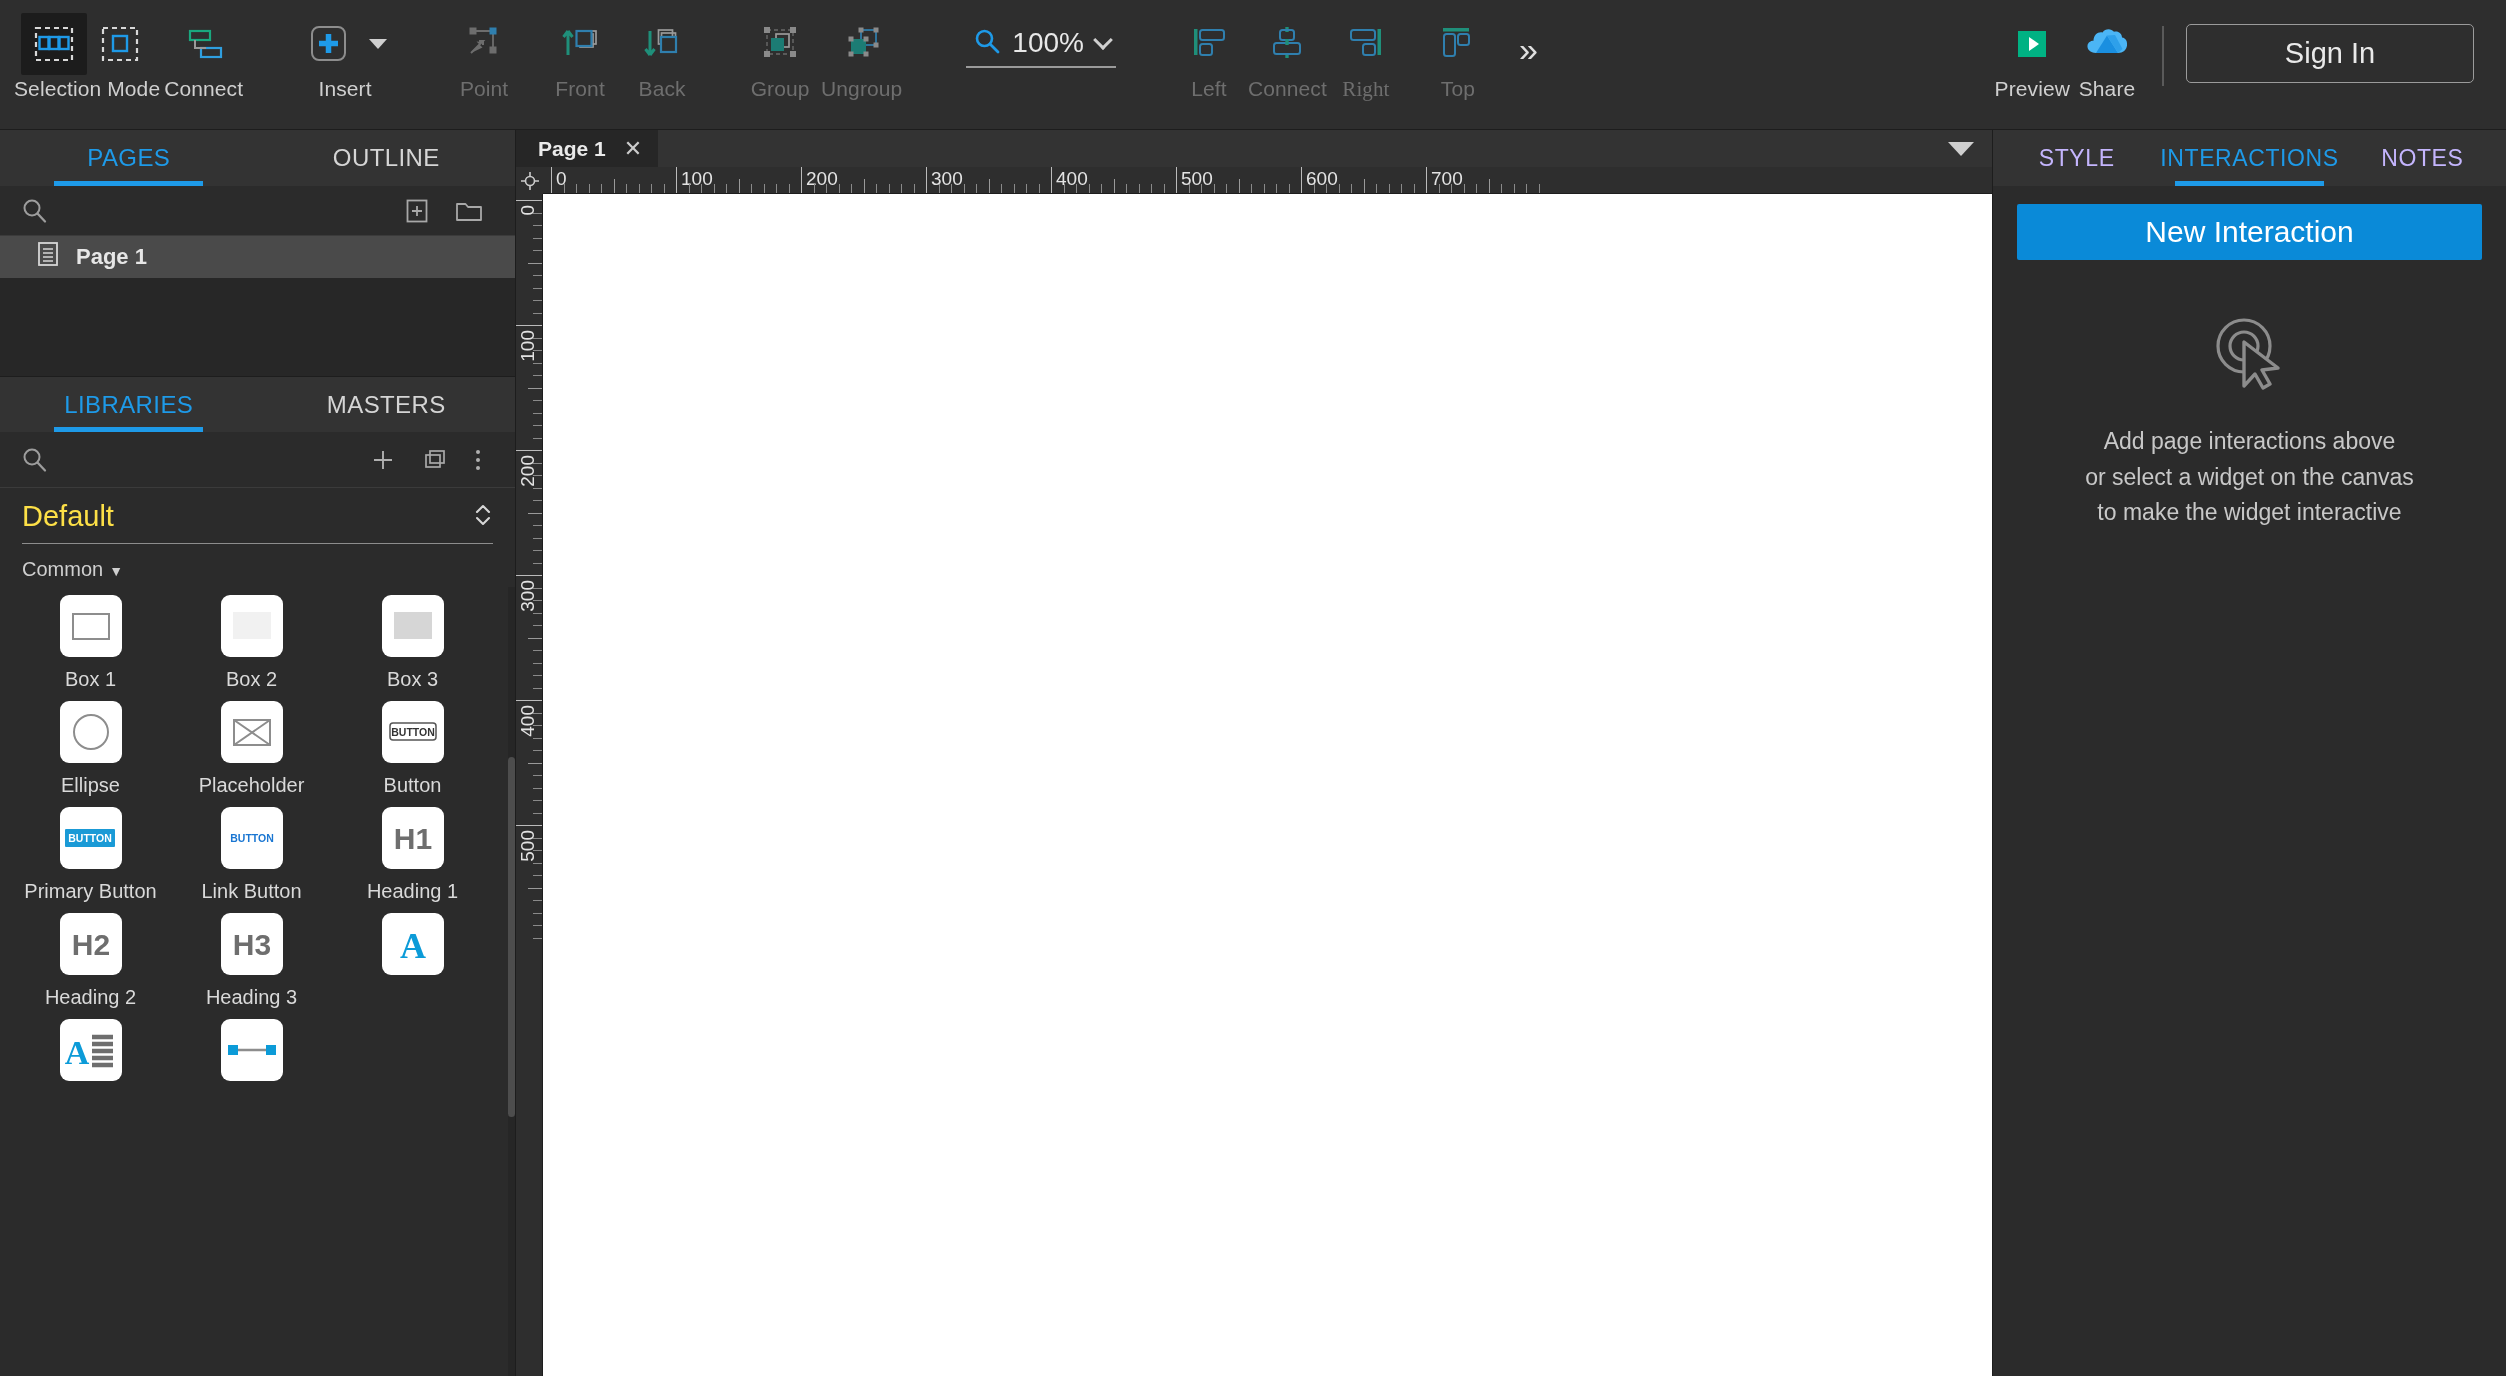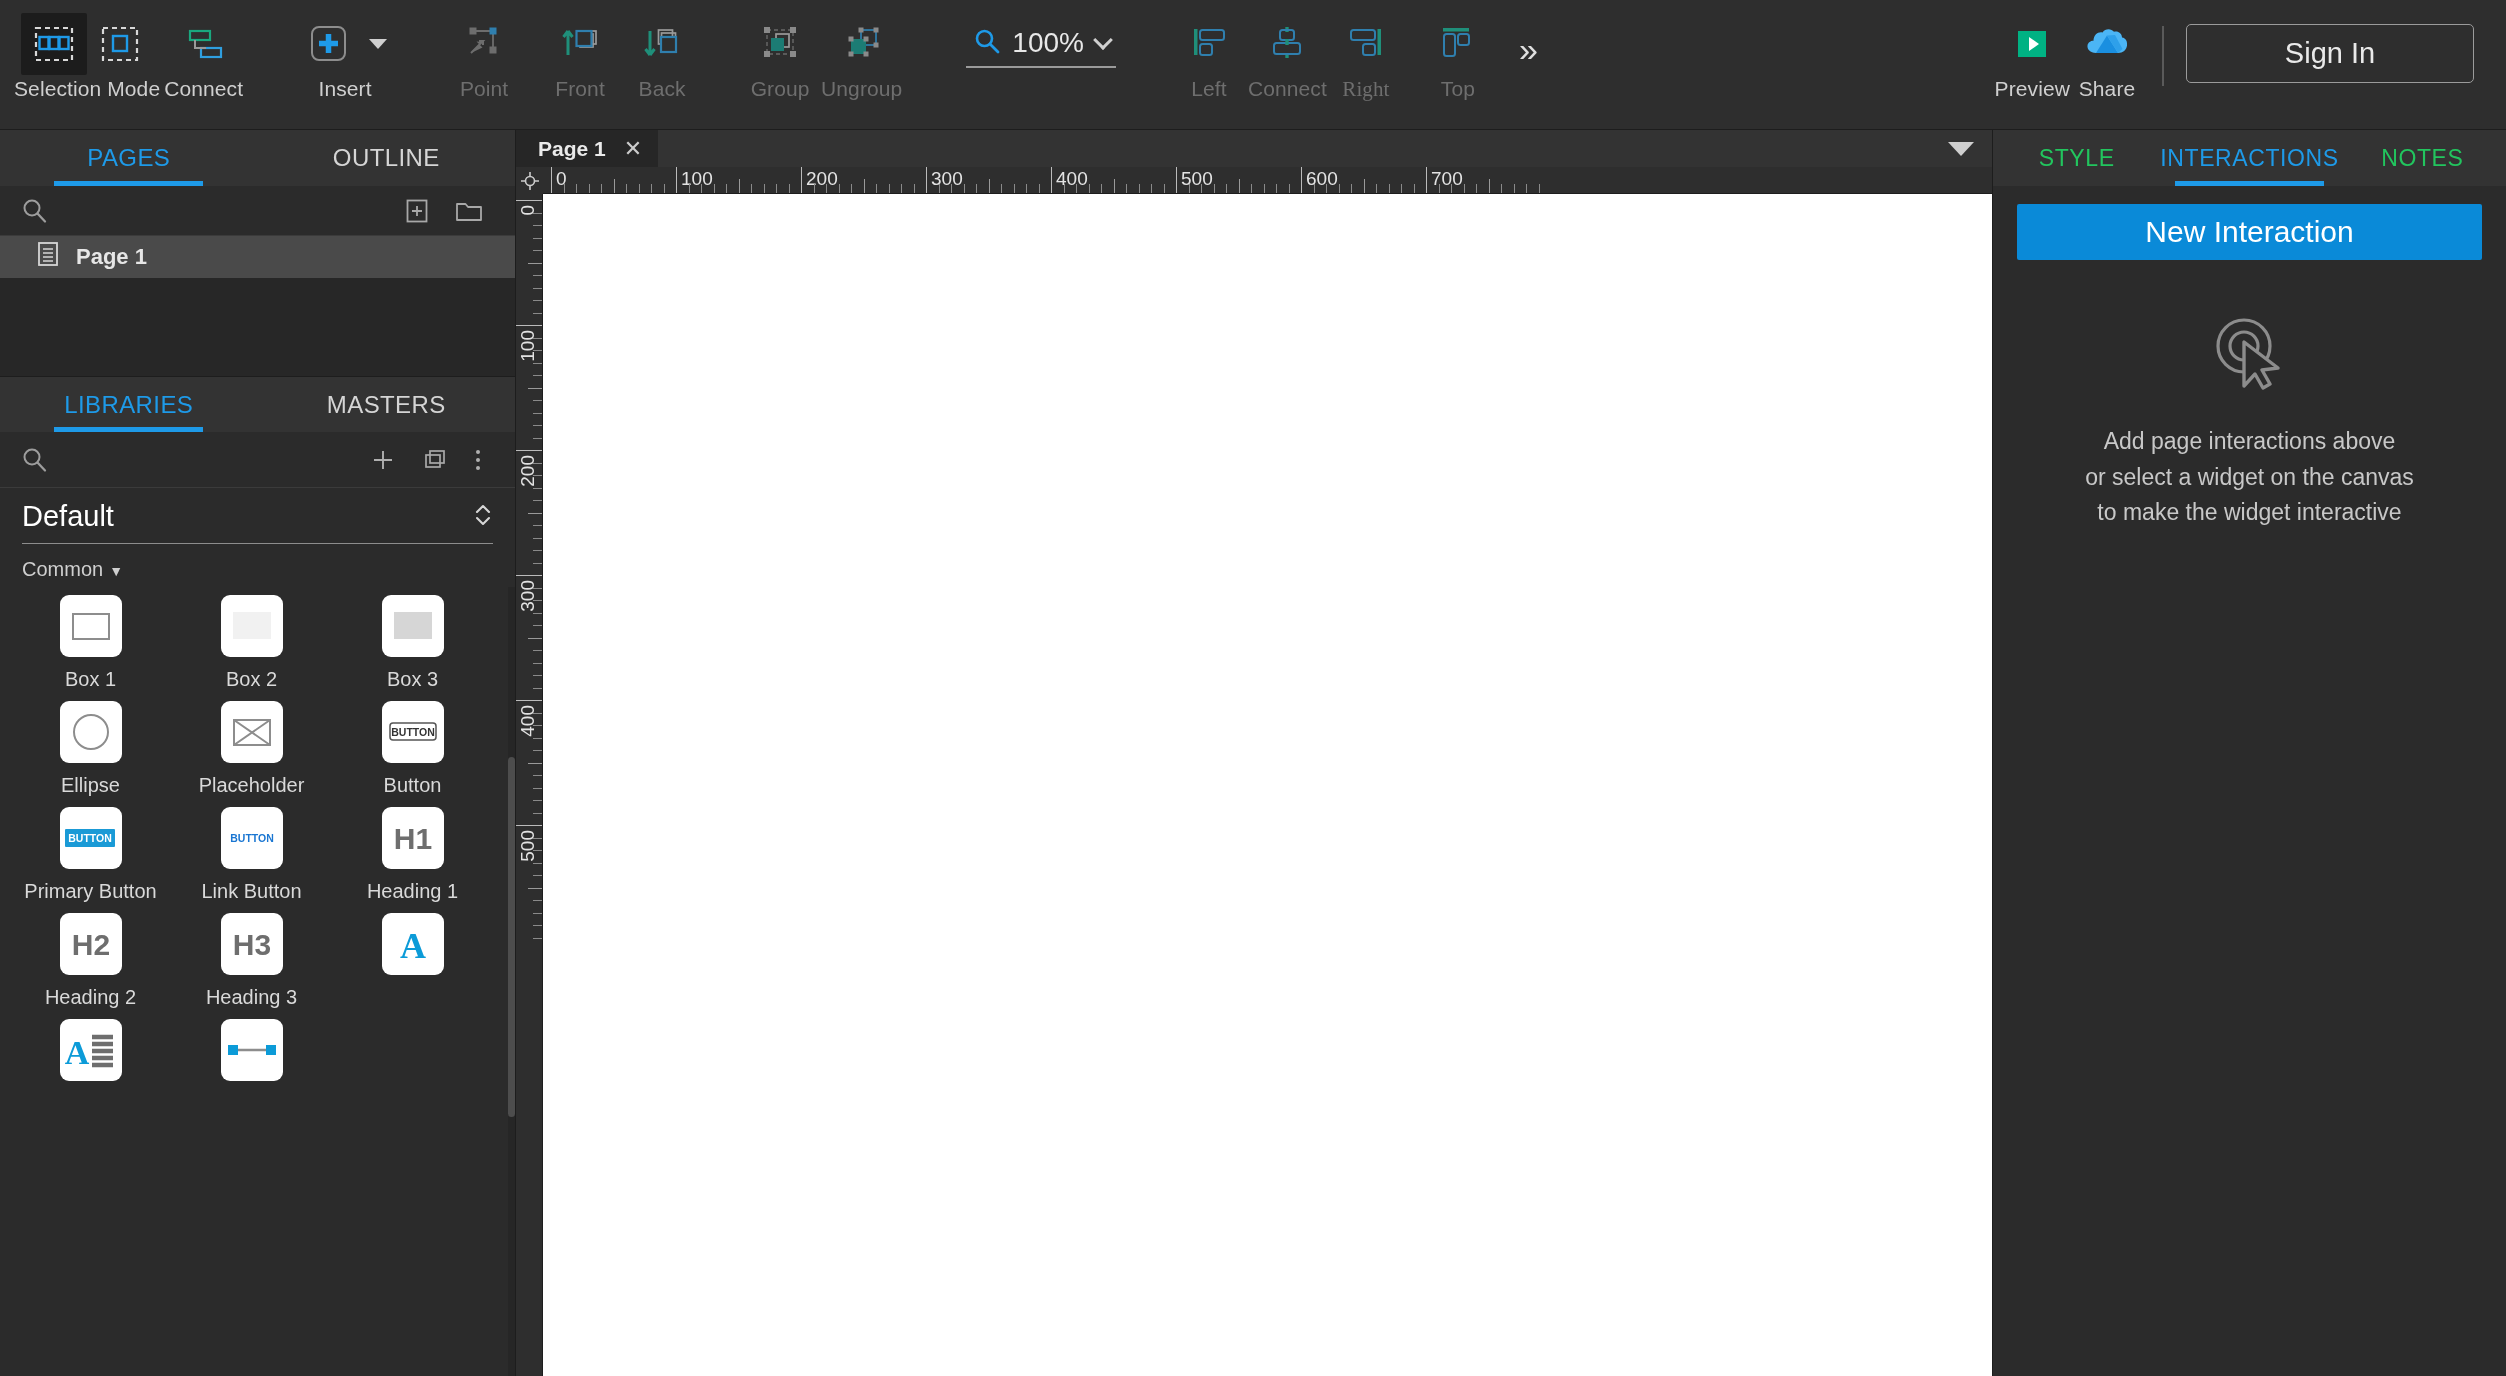"STYLE" .rtabs .tab { color: #22c55e -> #c4b5fd }
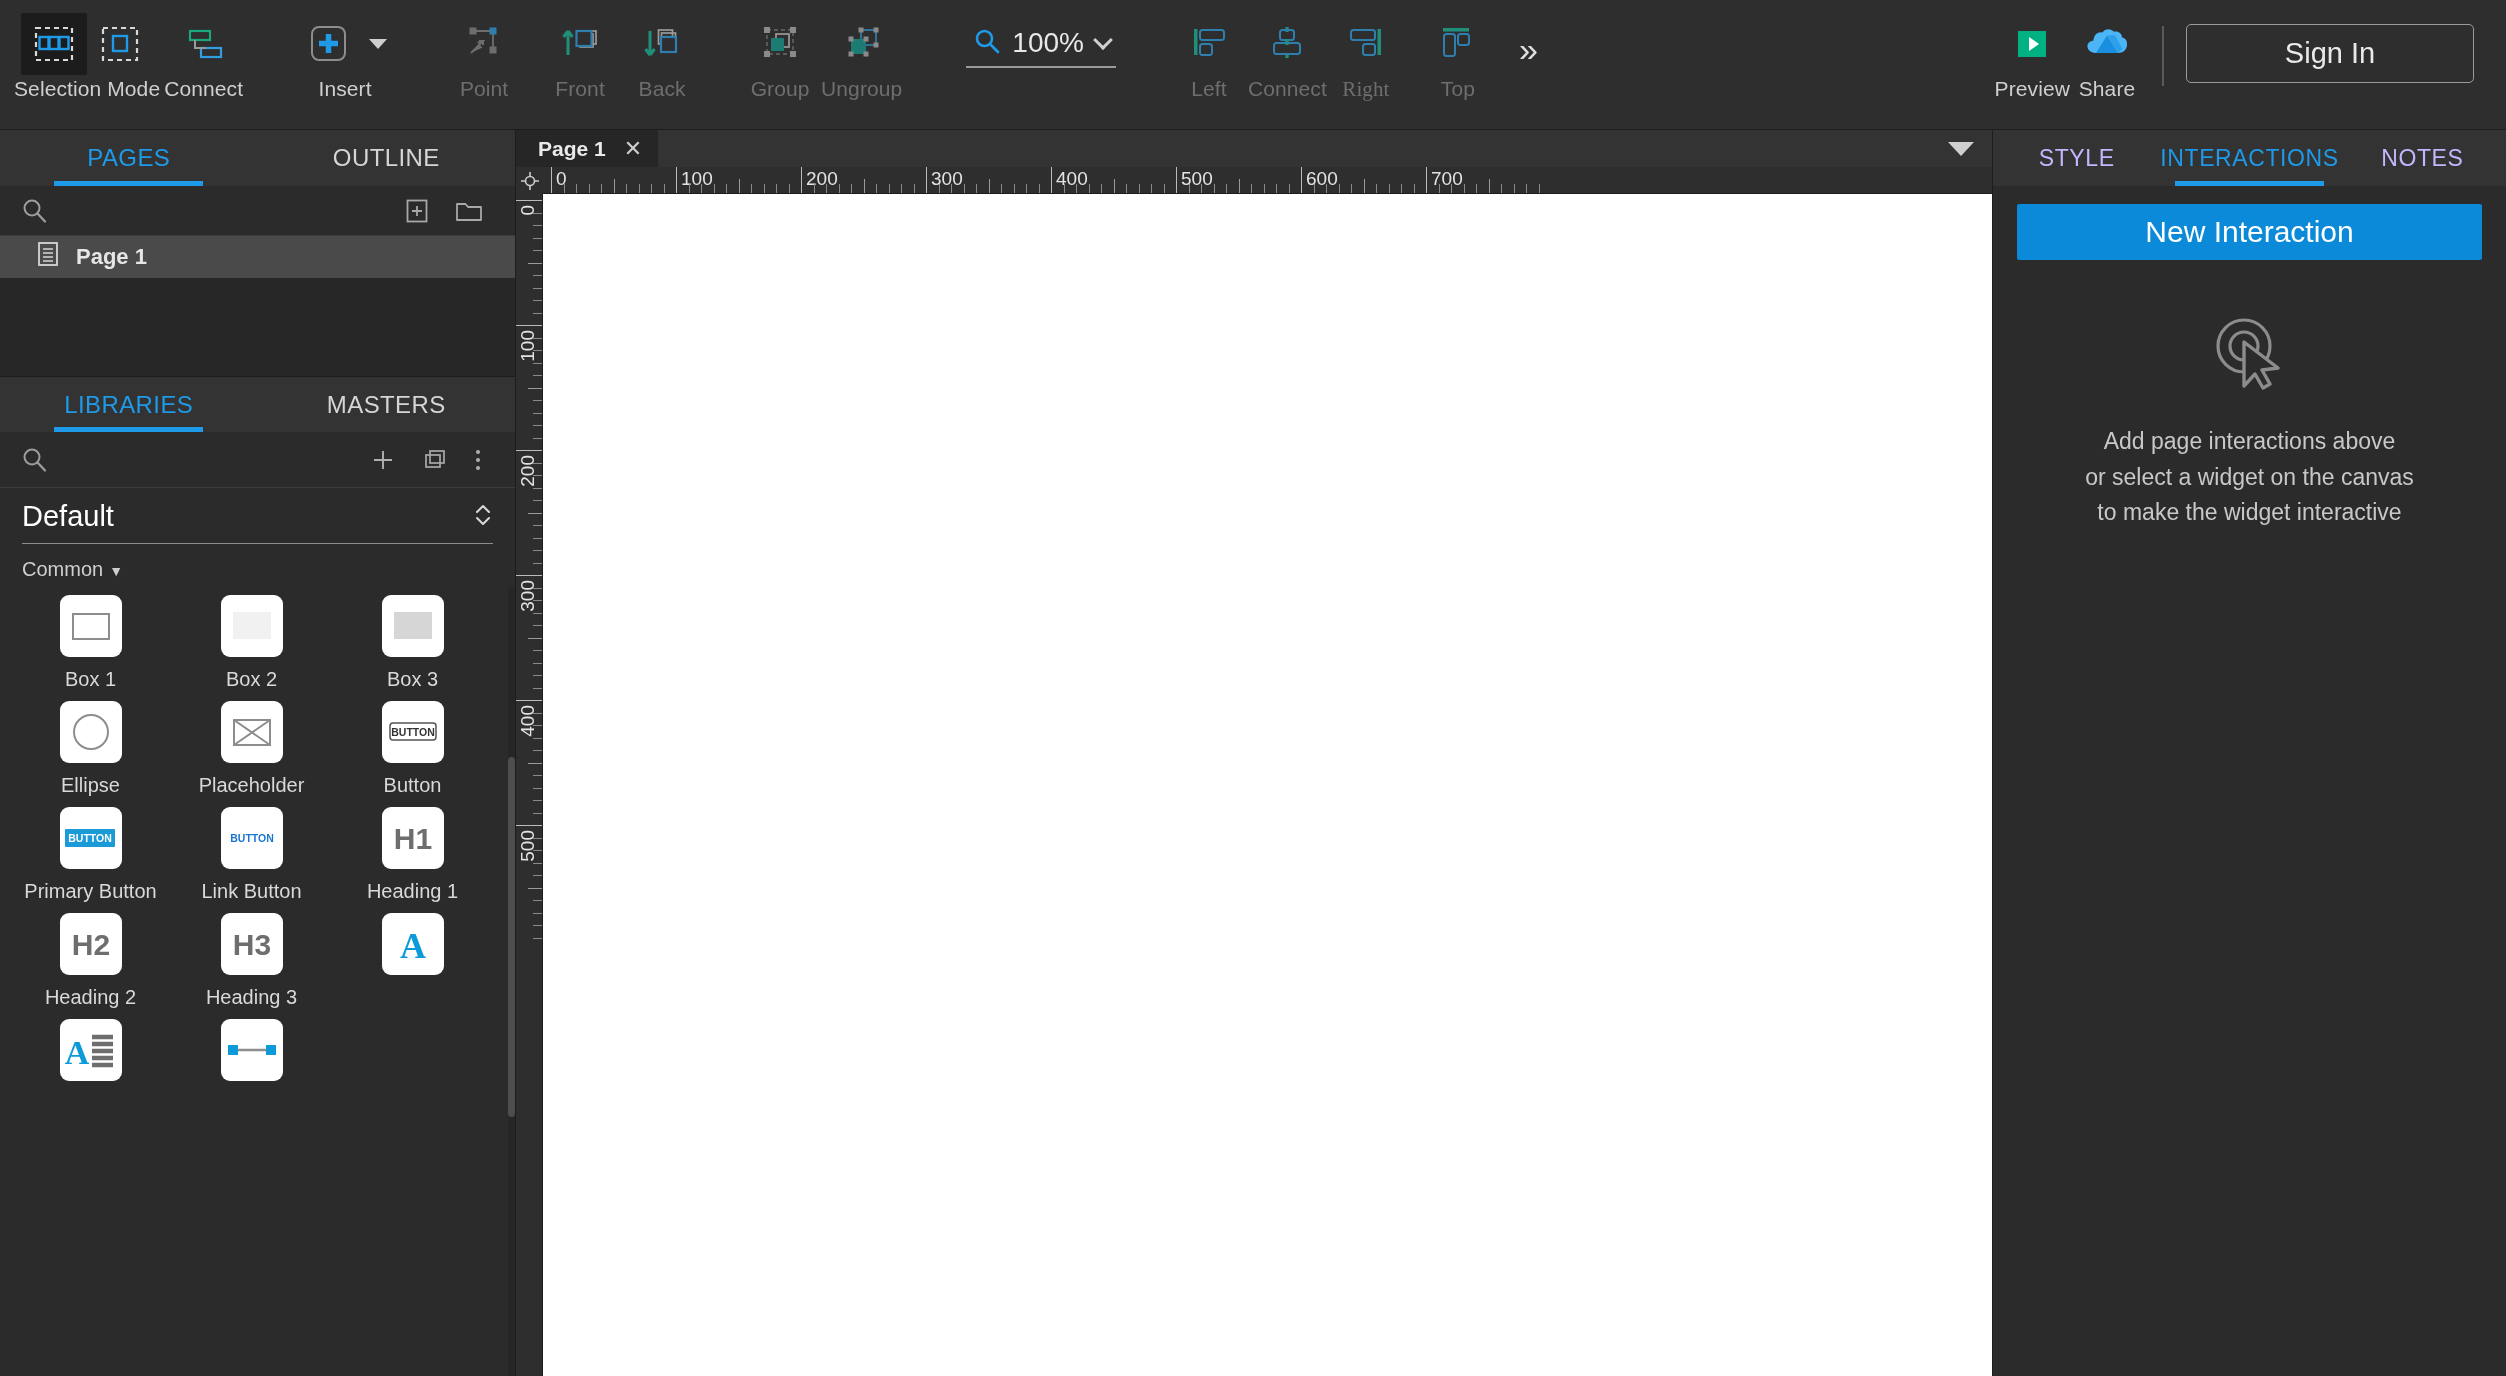"Default" .lib-select .name { color: #ffffff -> #fde047 }
